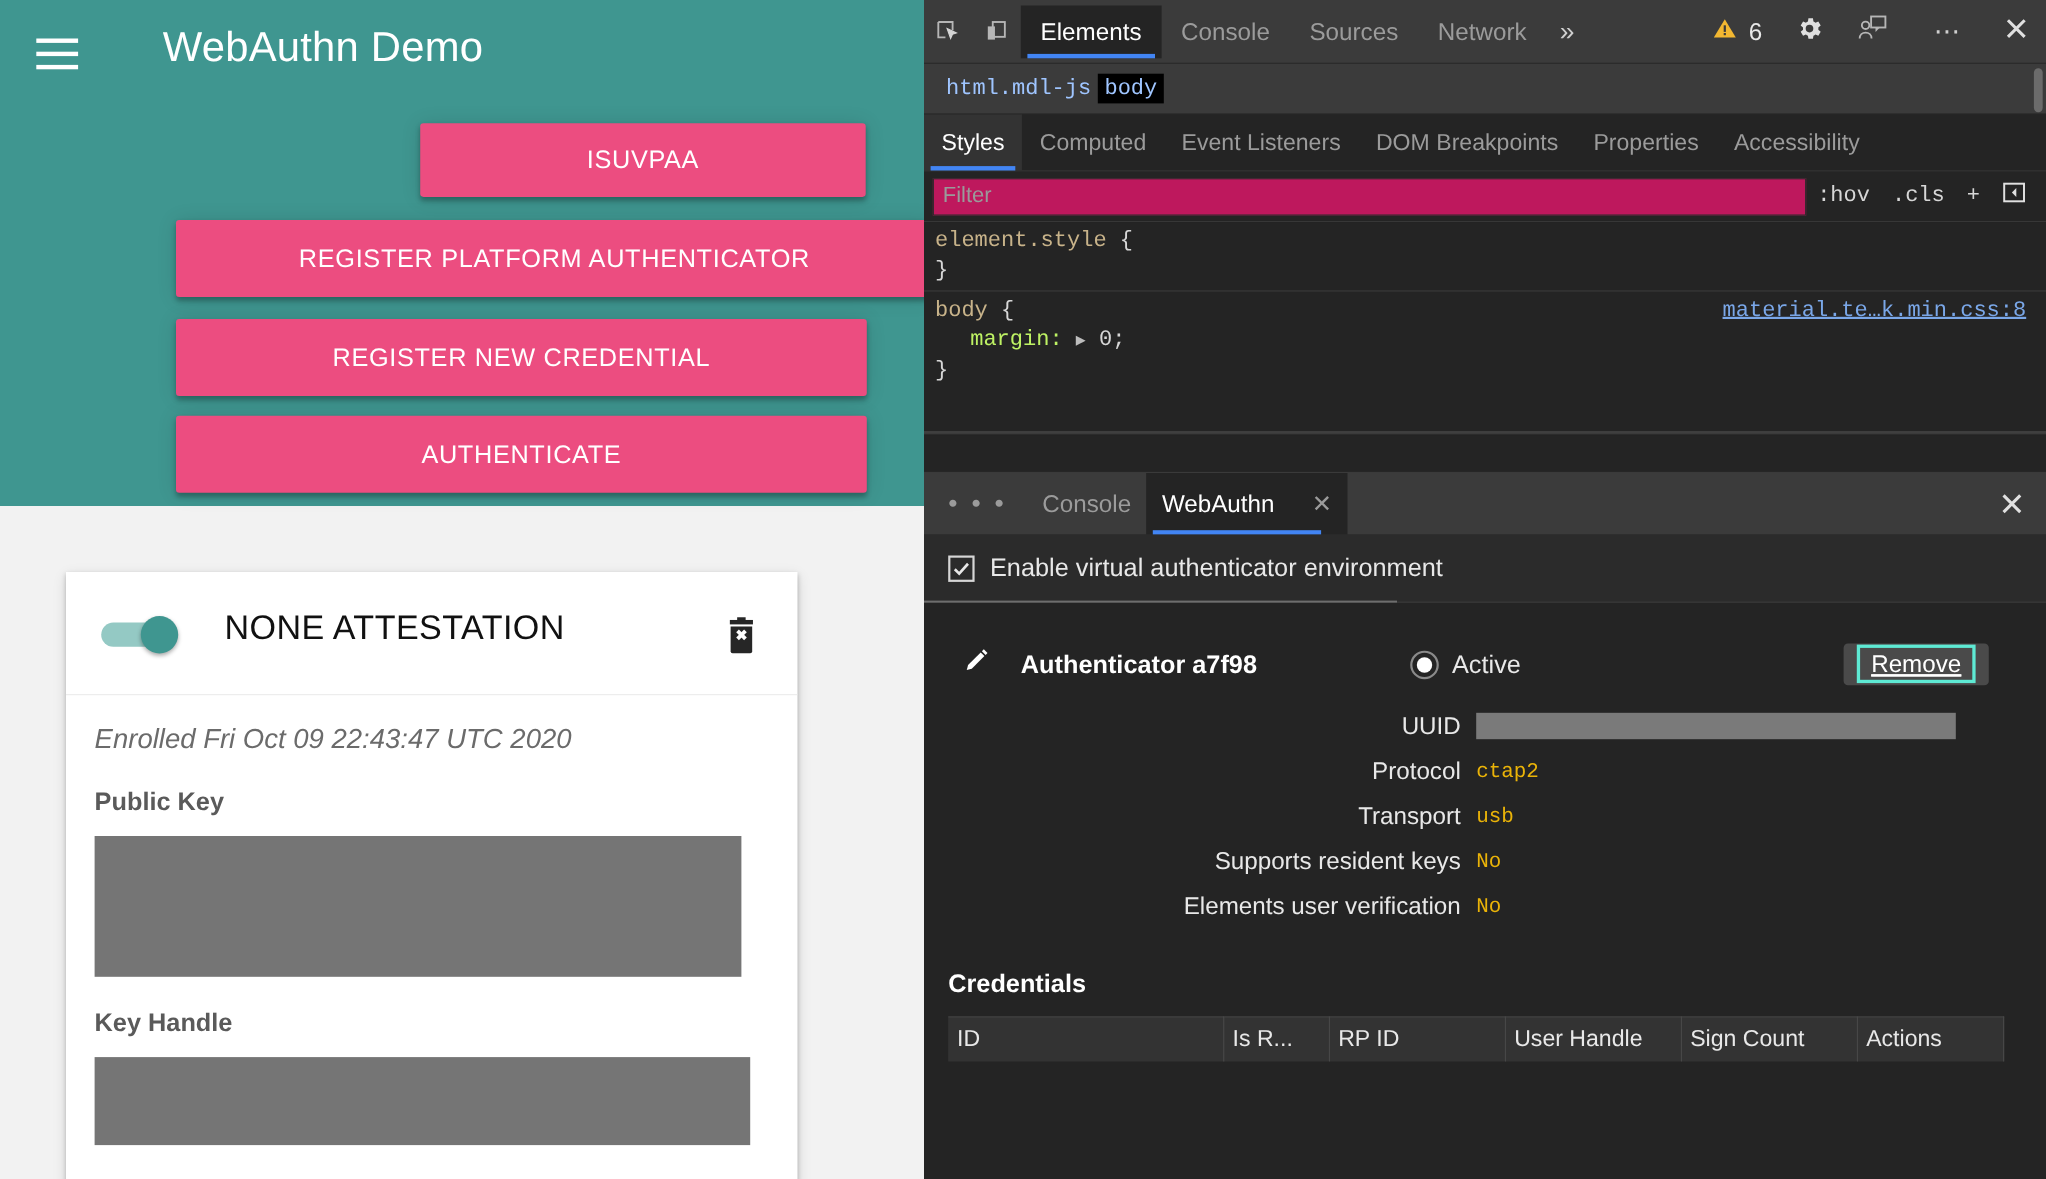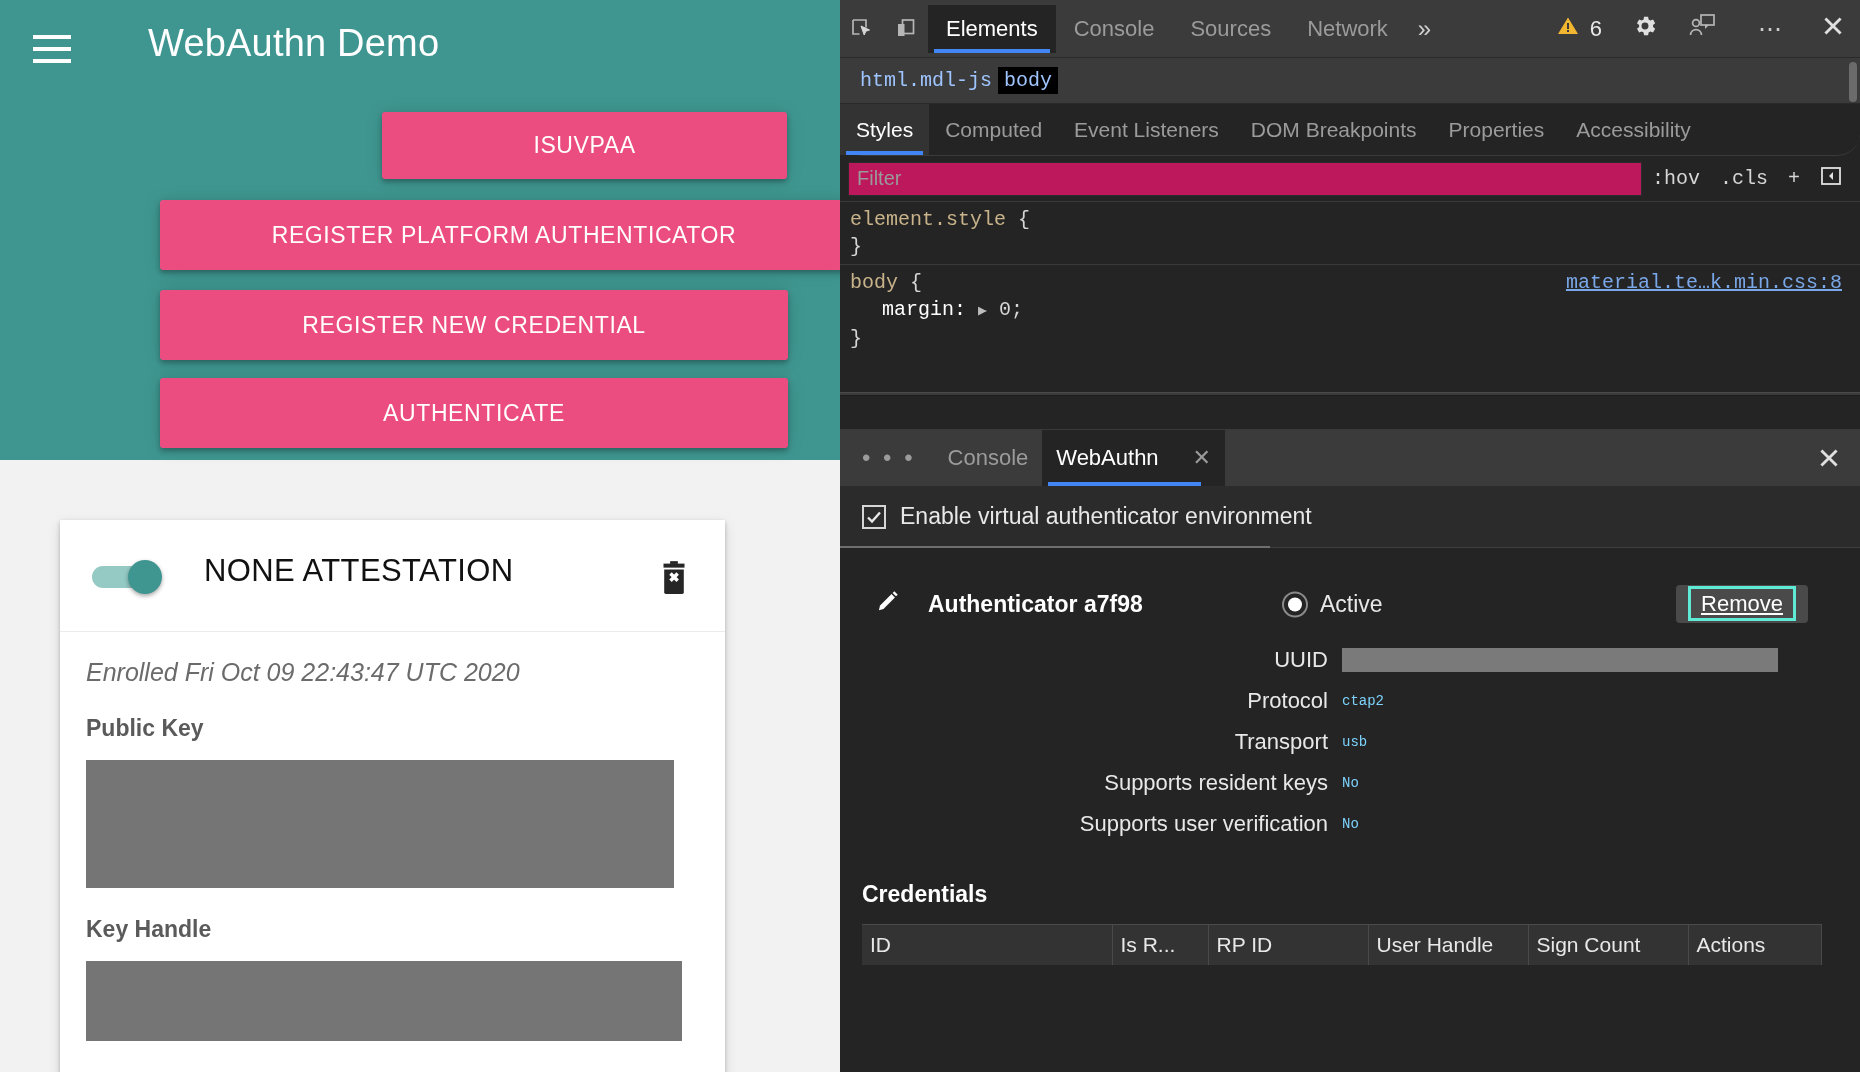"Styles" .styles-tabs { border-radius: 23px -> none }
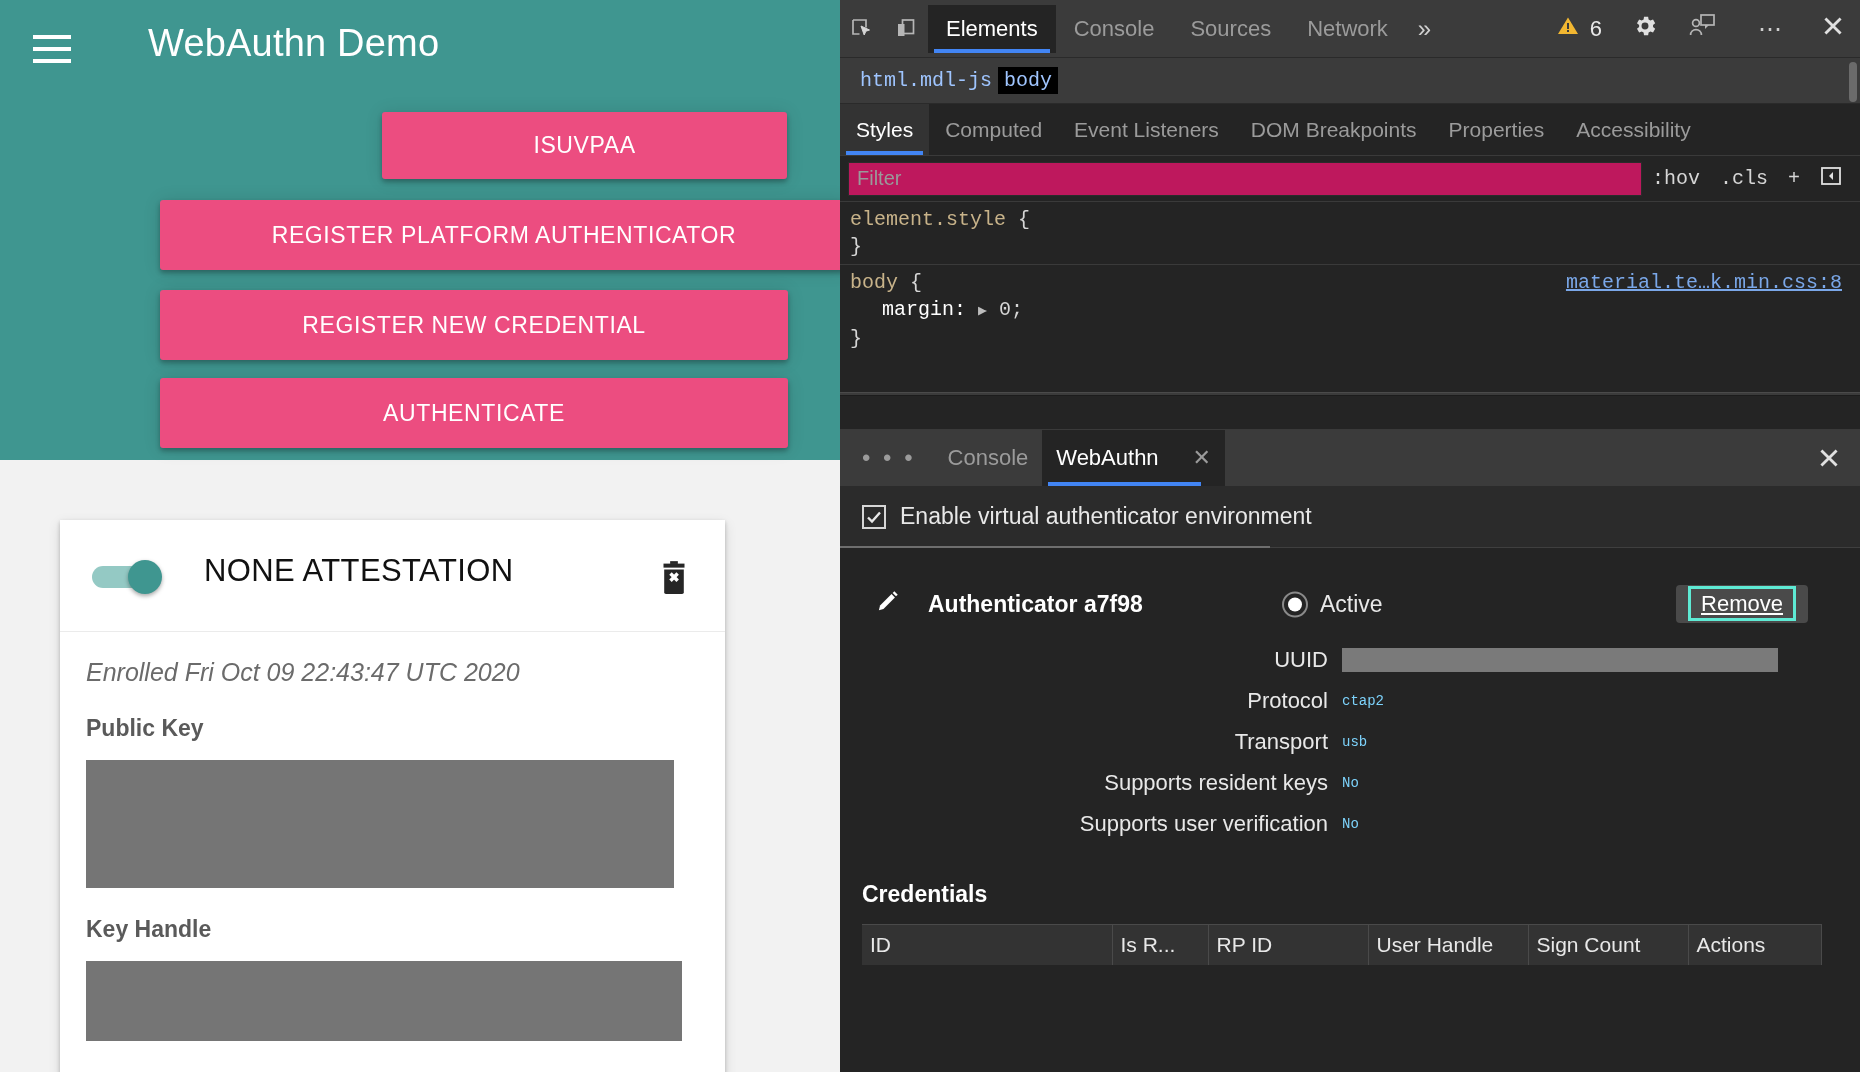"margin:" .prop { color: #ffffff -> #bef264 }
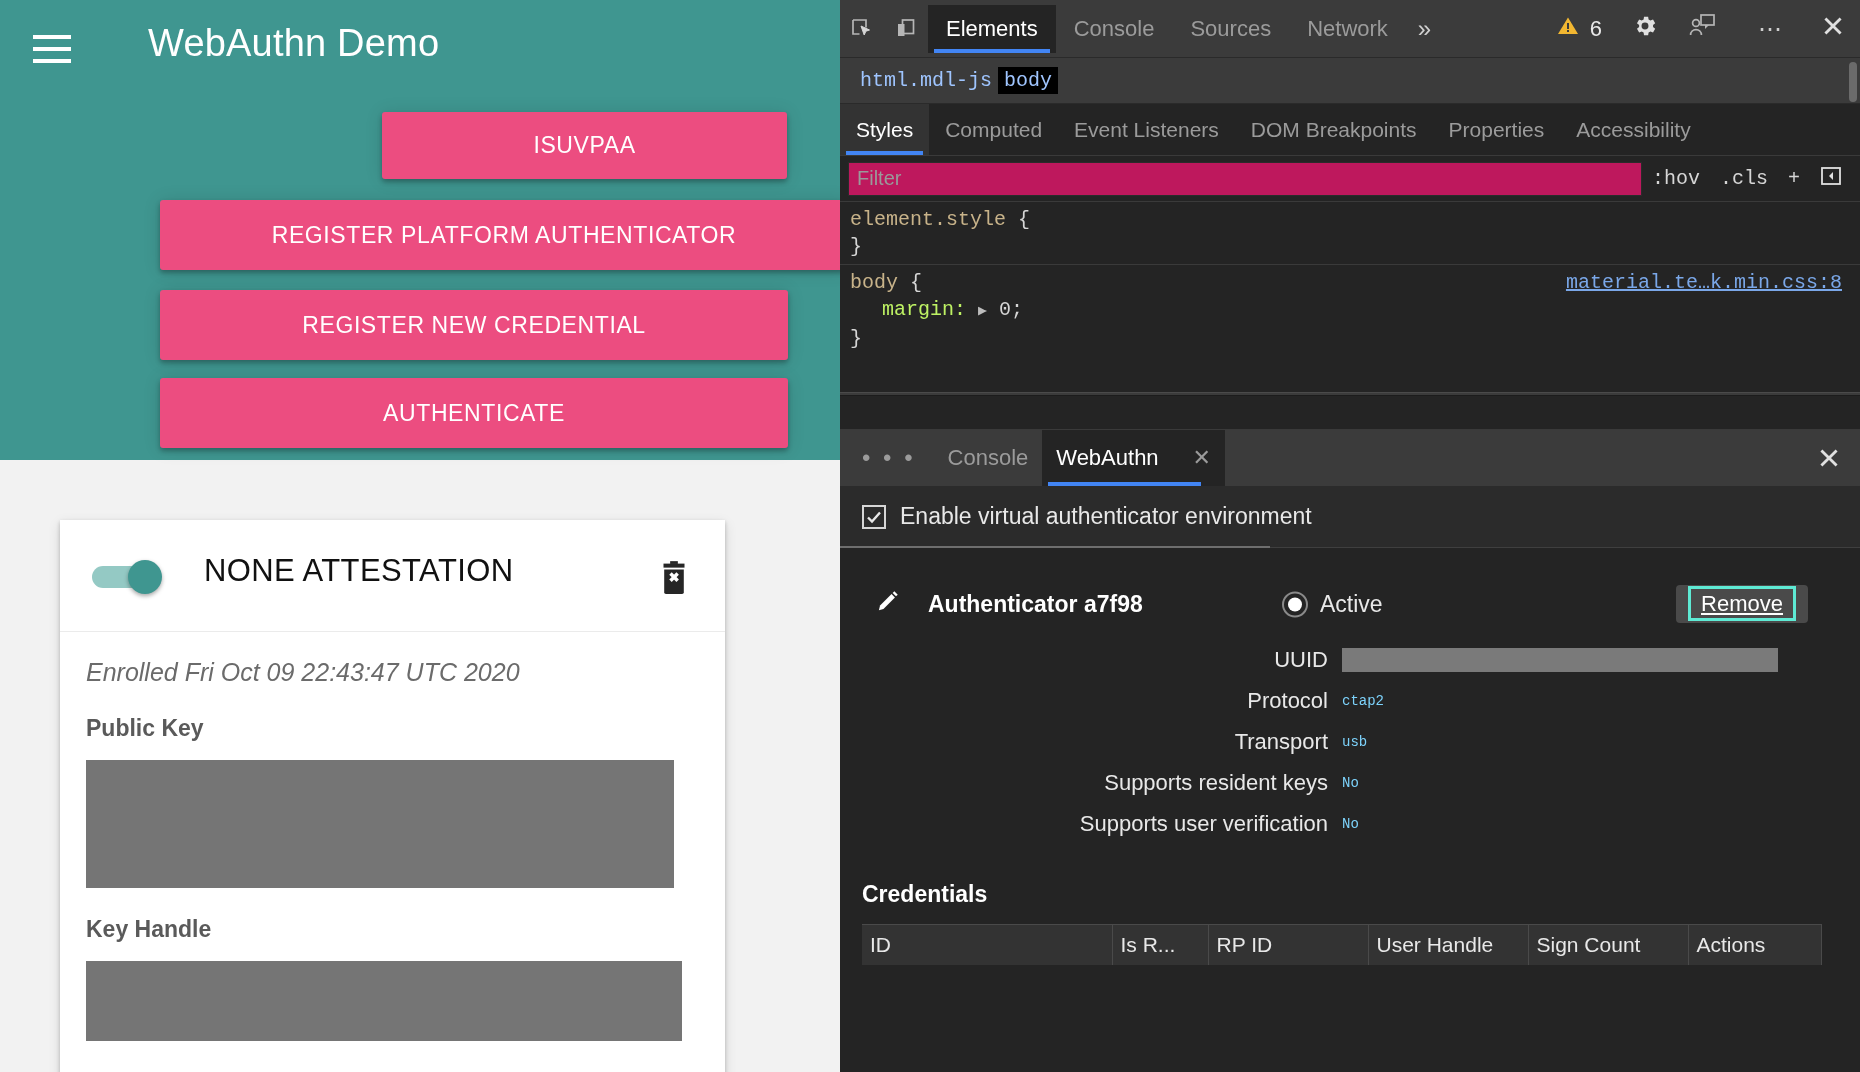"ctap2" .prop-val { color: #7dd3fc -> #eab308; font-size: 14px -> 19px }
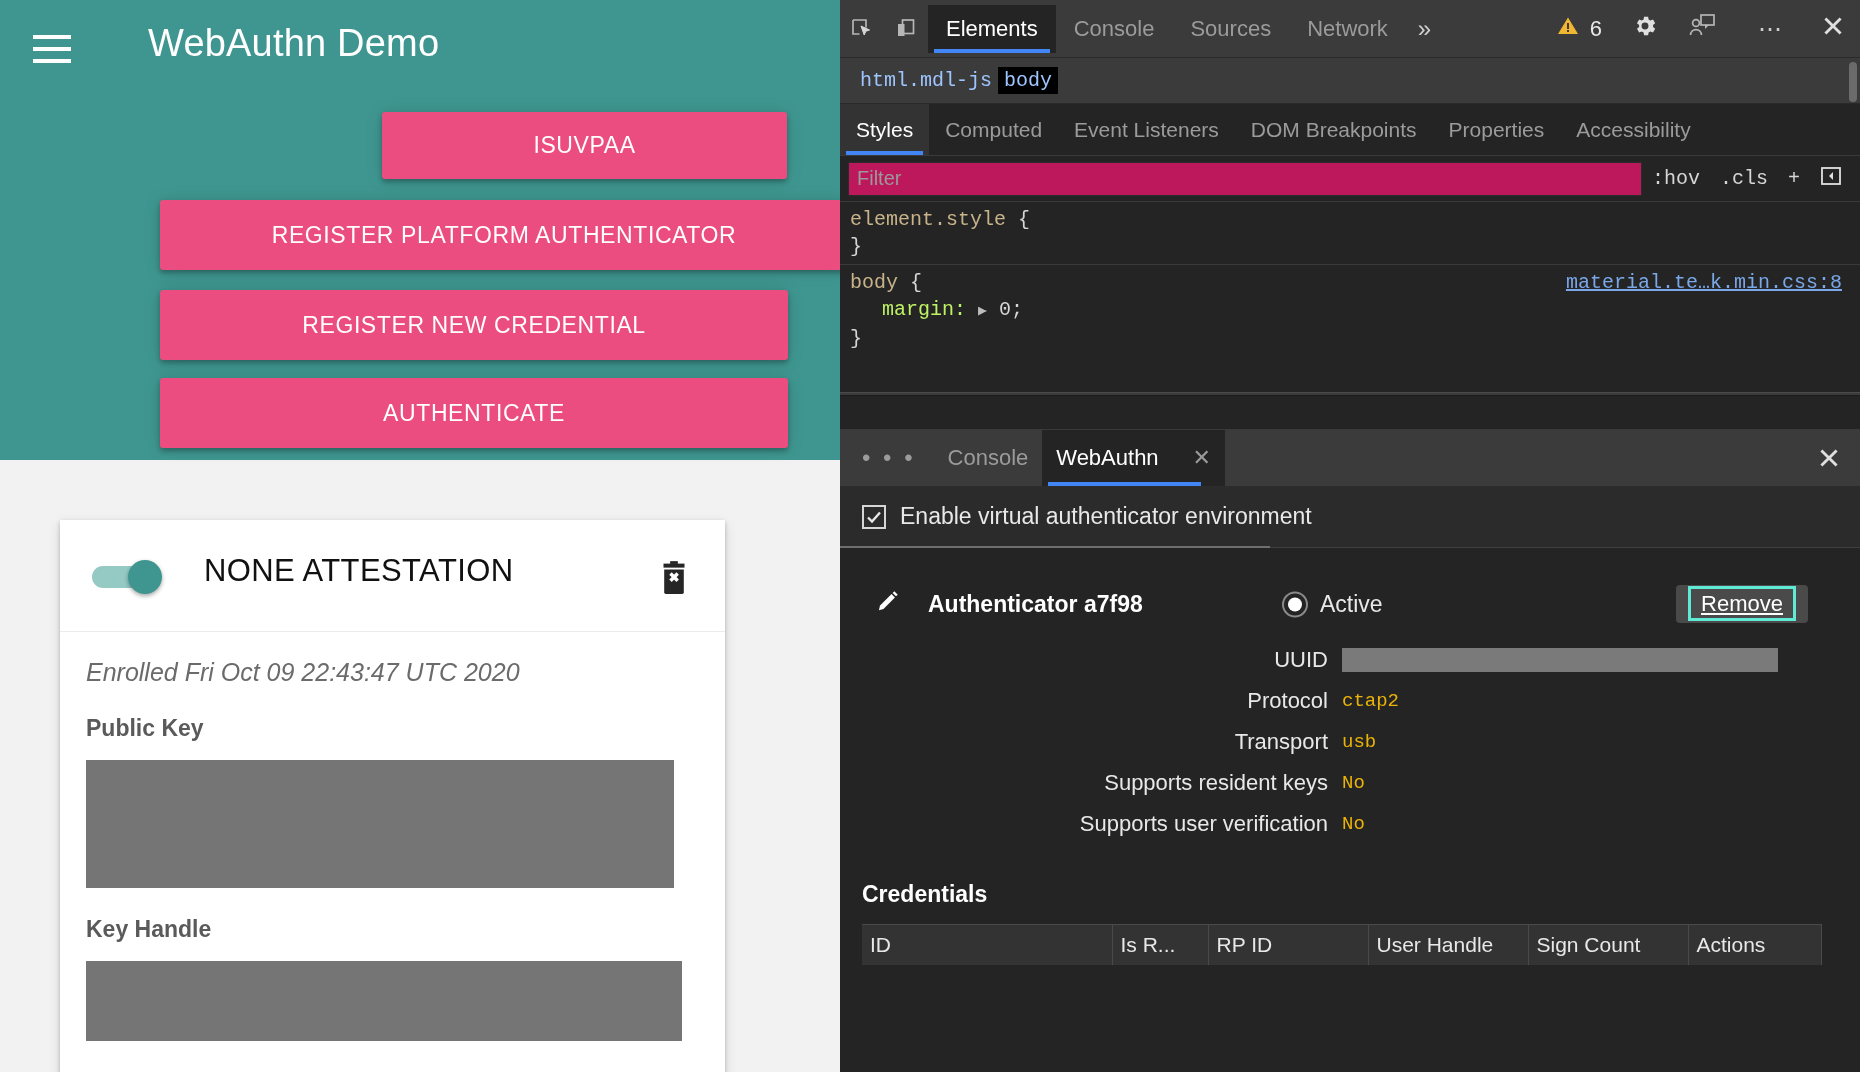"Supports user verification" span.prop-key { text: Supports -> Elements }
